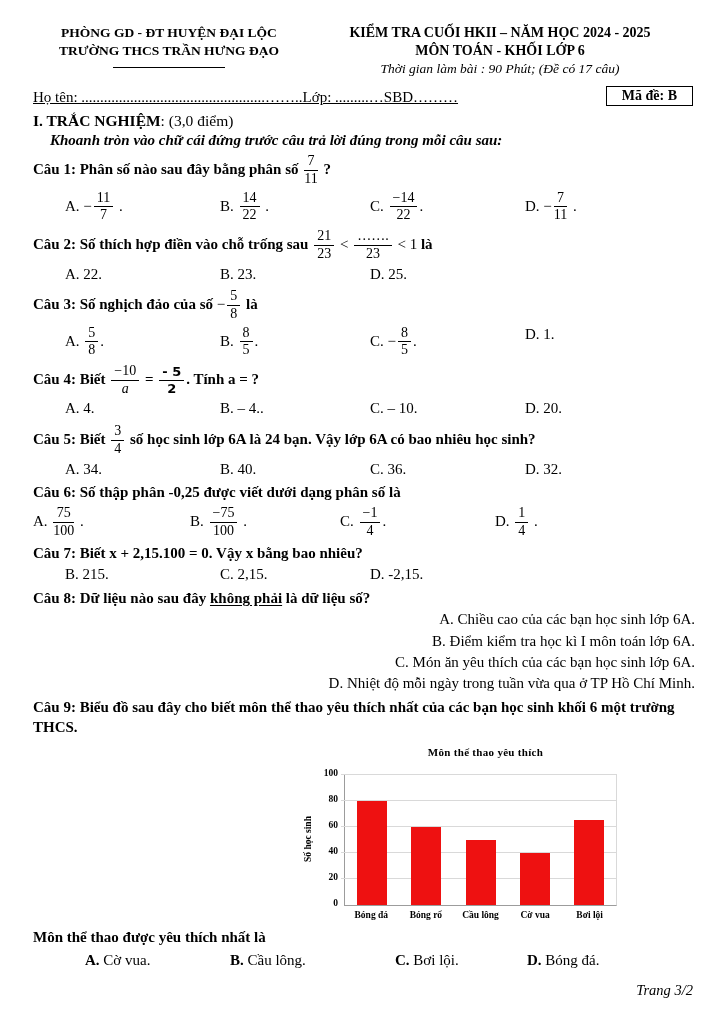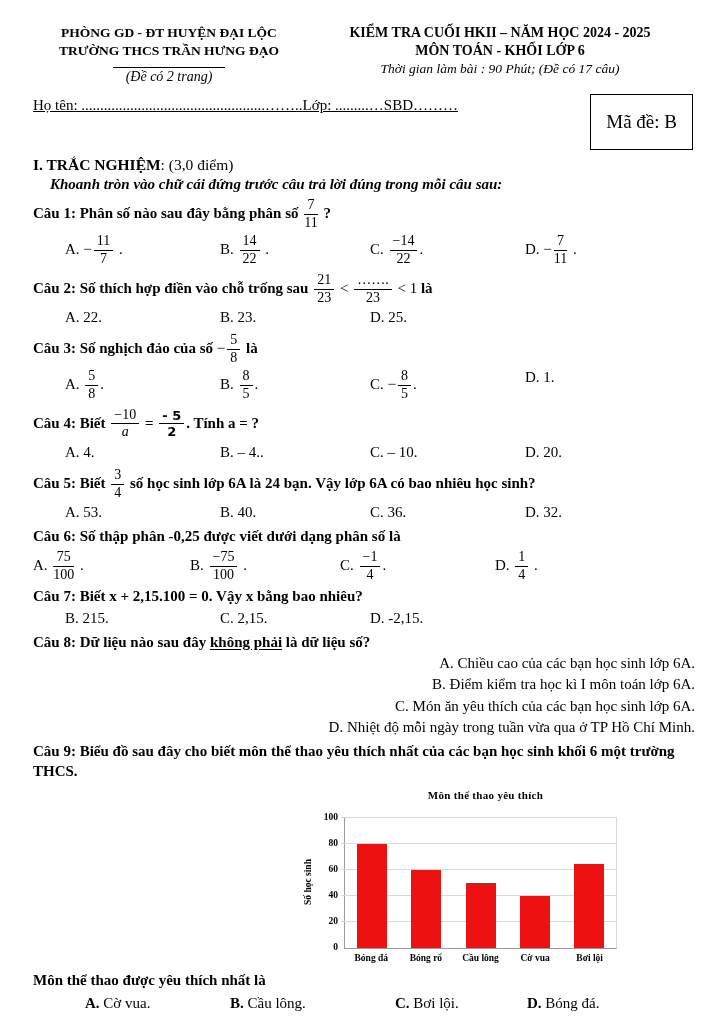"(Đề có 2 trang)" div.hnote { html: <div>(Đề có 2 trang)</div> -> none }
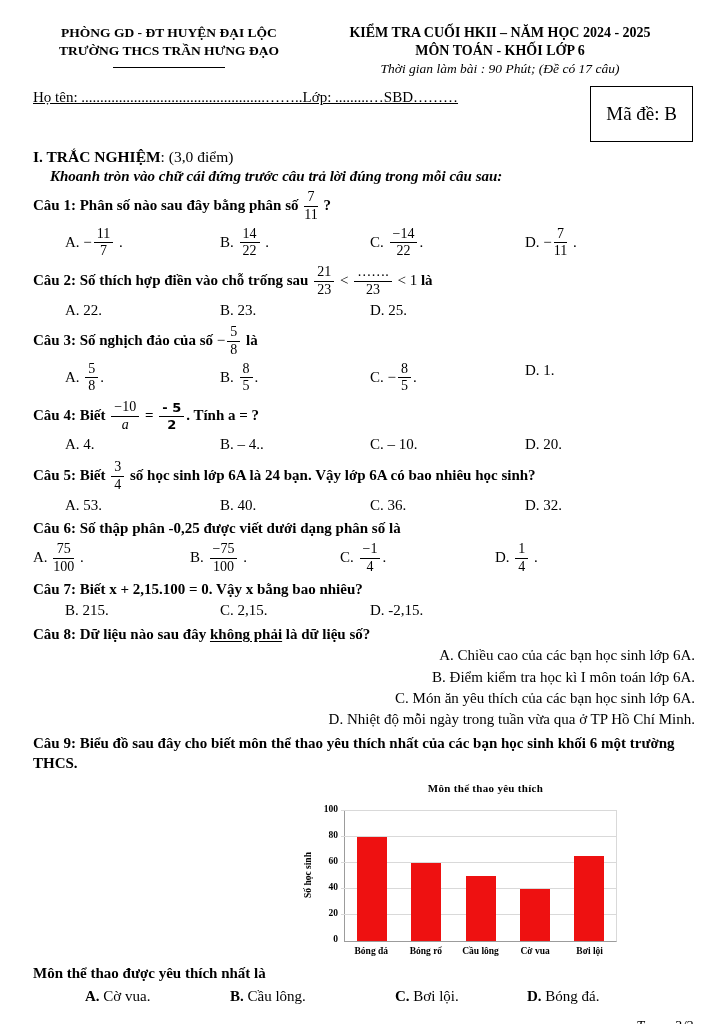"Mã đề: B" .code-box { font-size: 19px -> 14px; font-weight: normal -> bold; padding: 16px 15px -> 1px 15px }
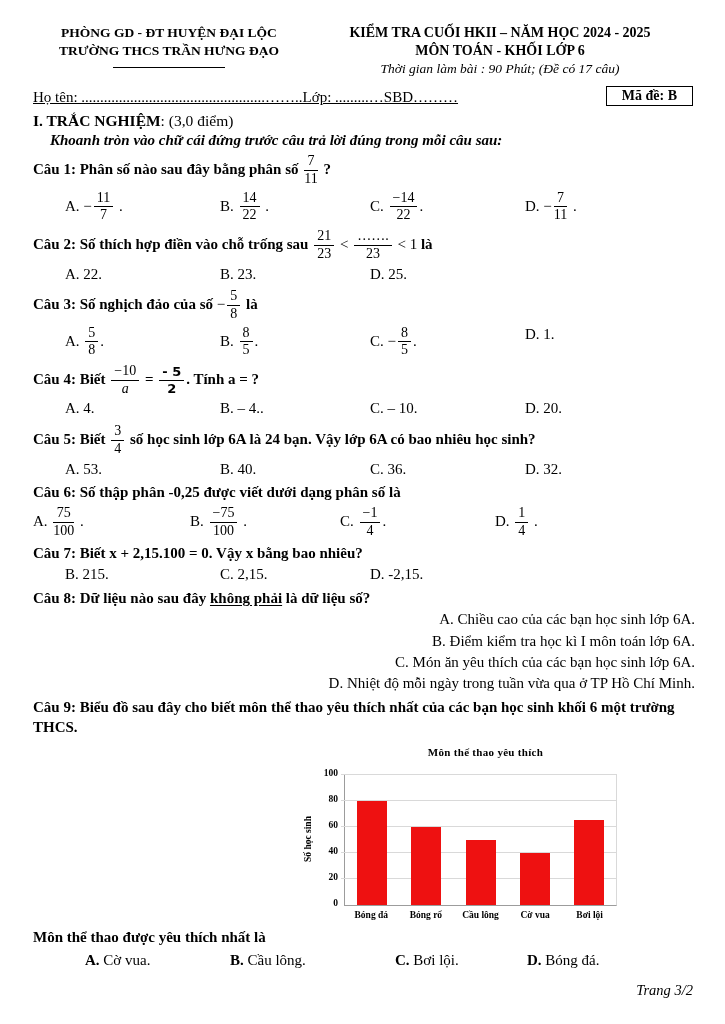"A. 53." span { text: 53 -> 34 }
